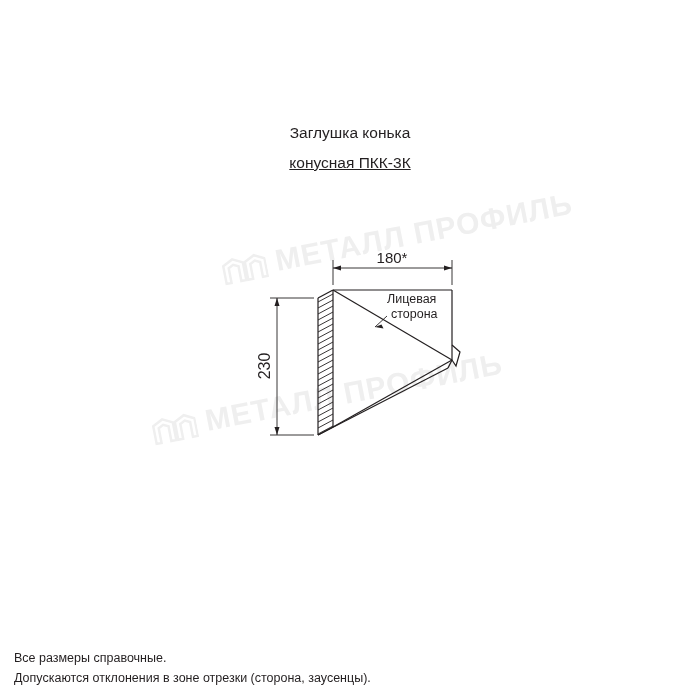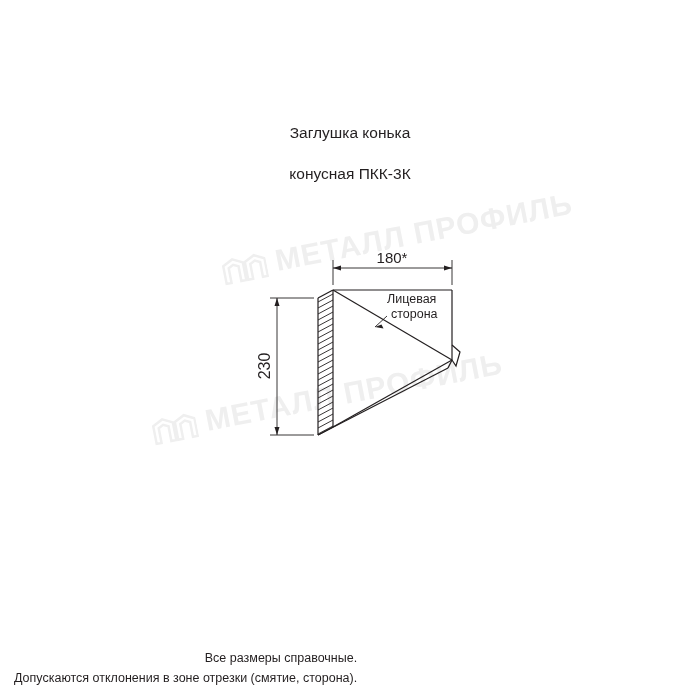"конусная ПКК-3К" .subtitle .line.spaced { margin-top: 19px -> 8px; text-decoration: none -> underline }
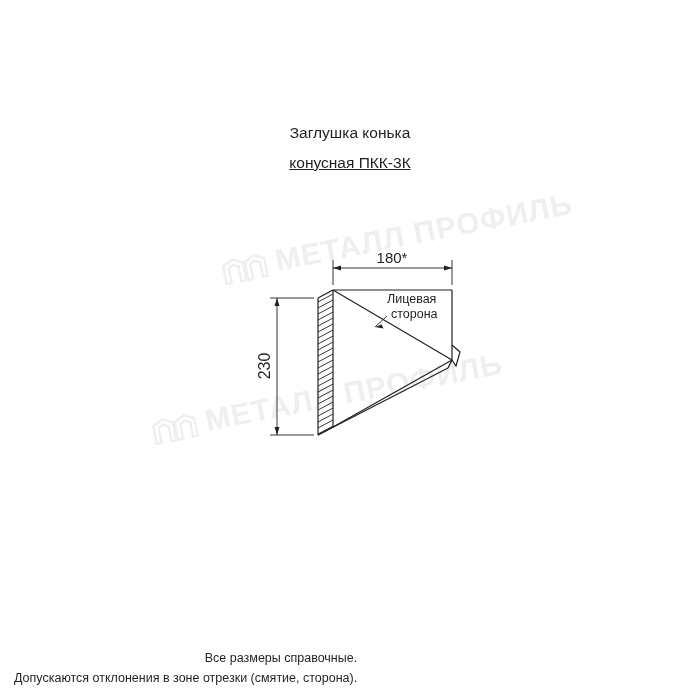"Все размеры справочные." .footer div { text-align: right -> none }
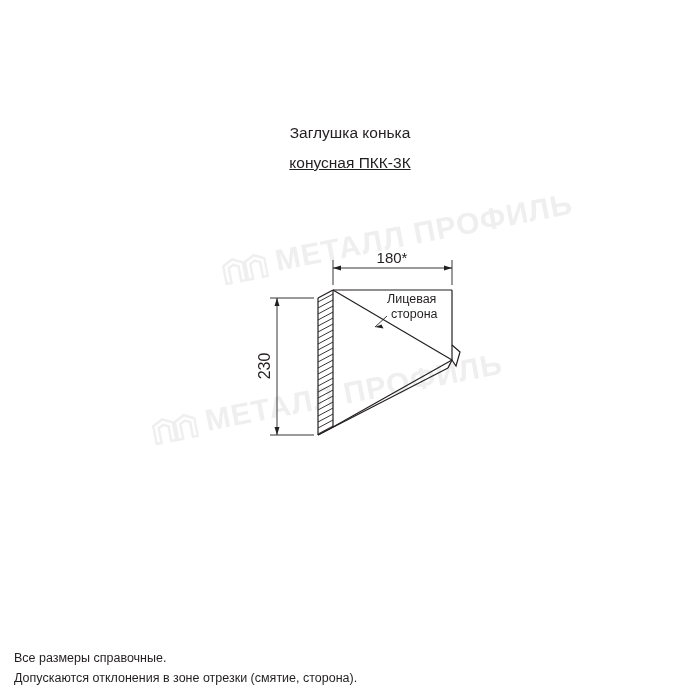"Допускаются отклонения в зоне отрезки" div { text: смятие, сторона -> сторона, заусенцы }
